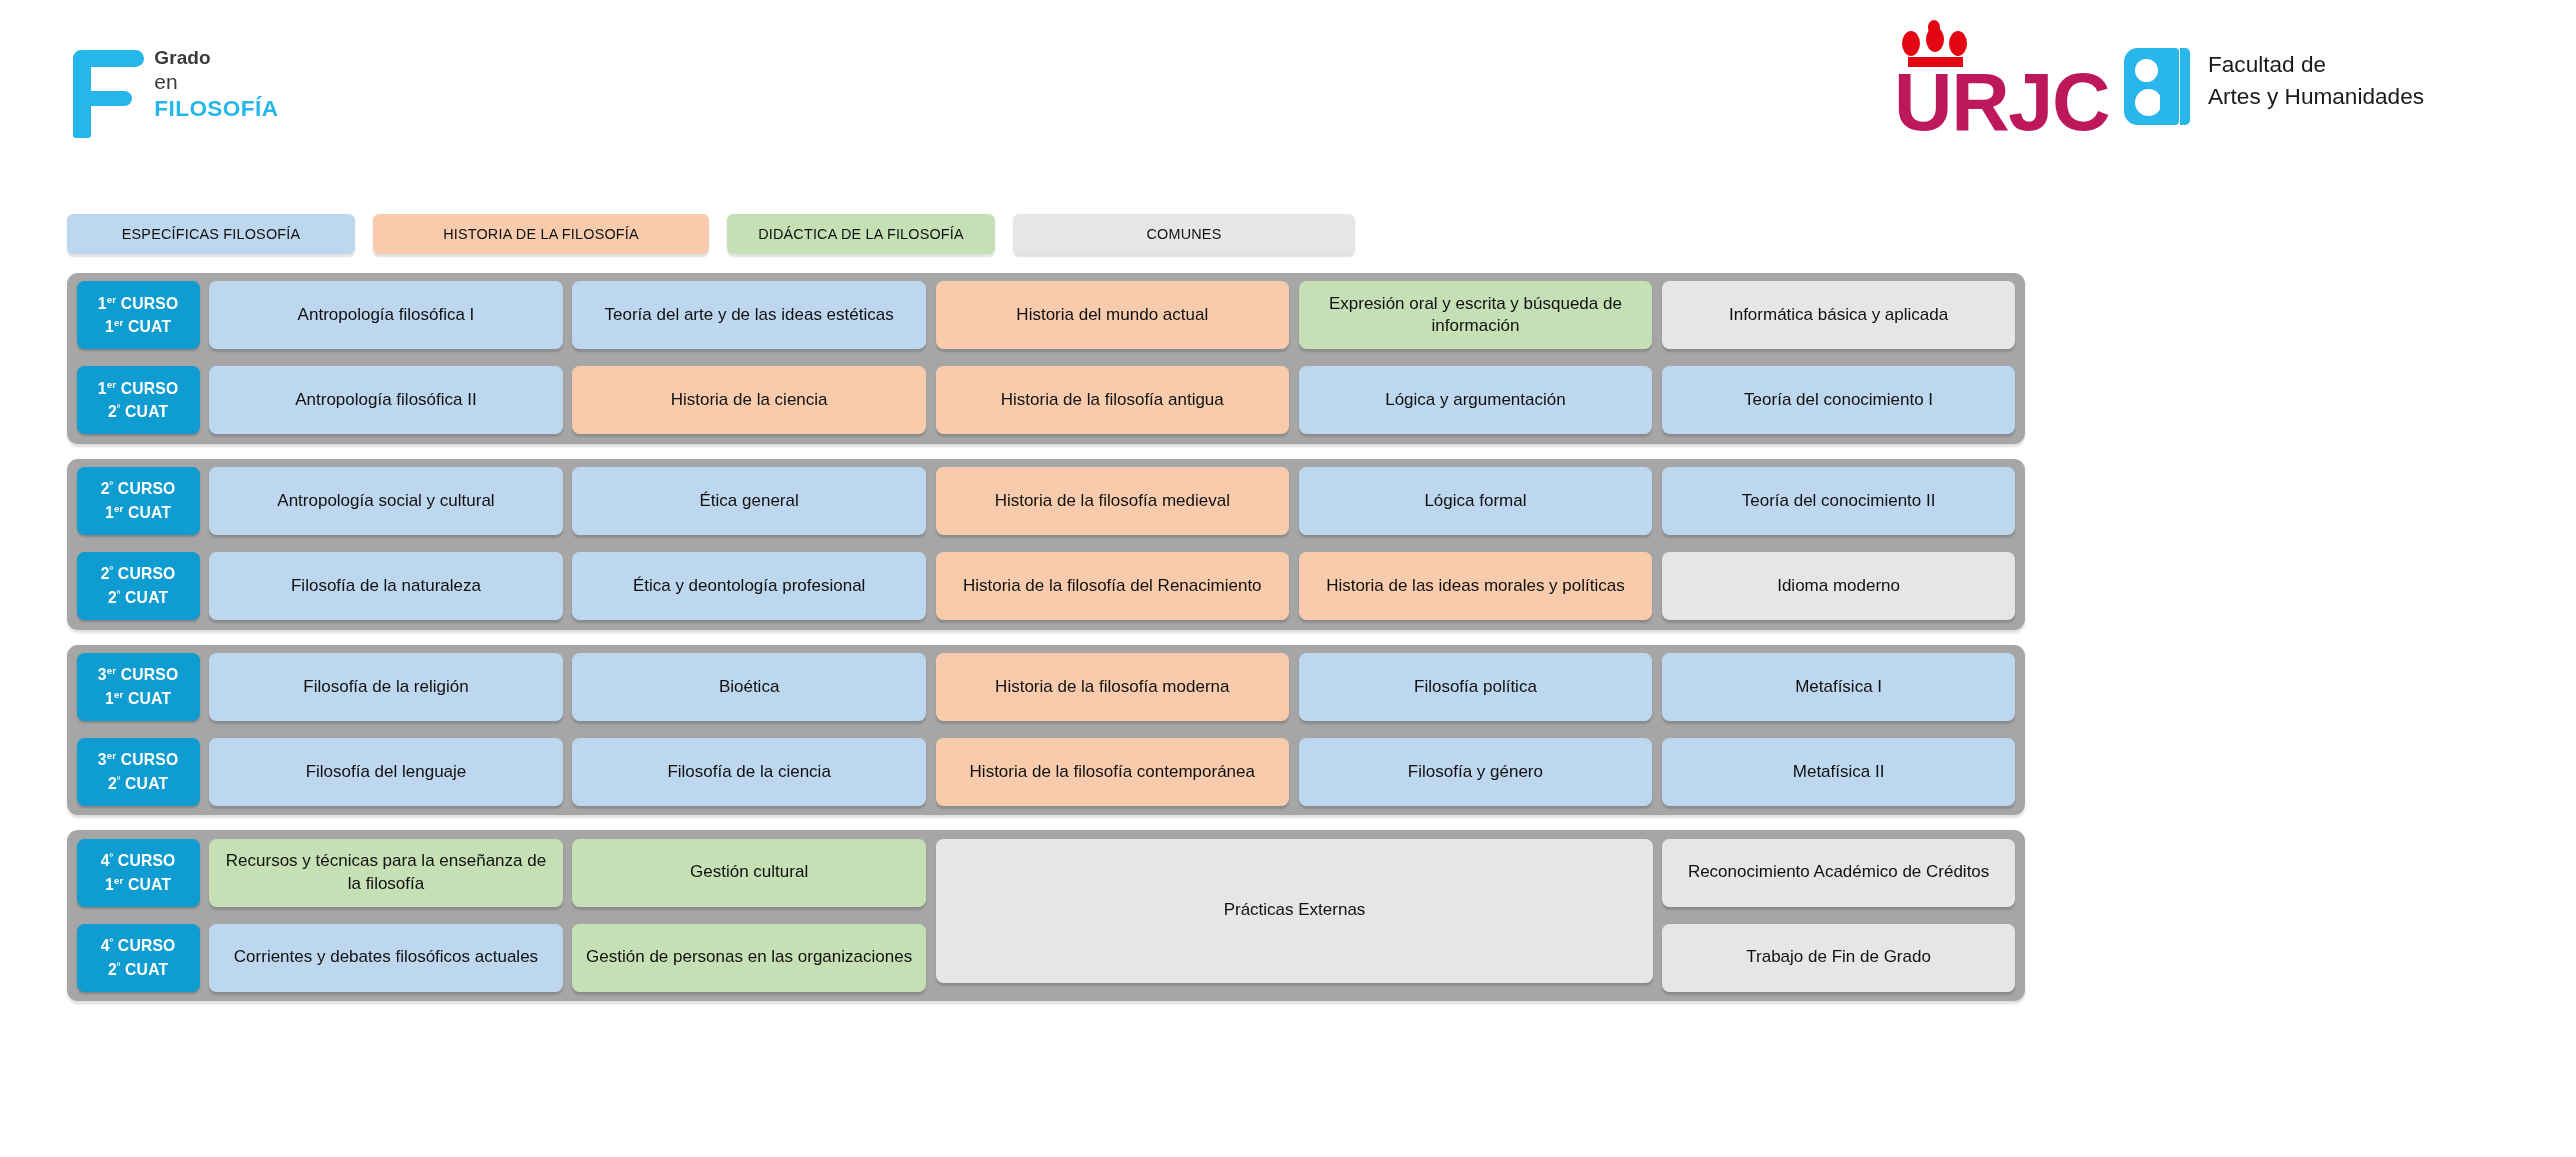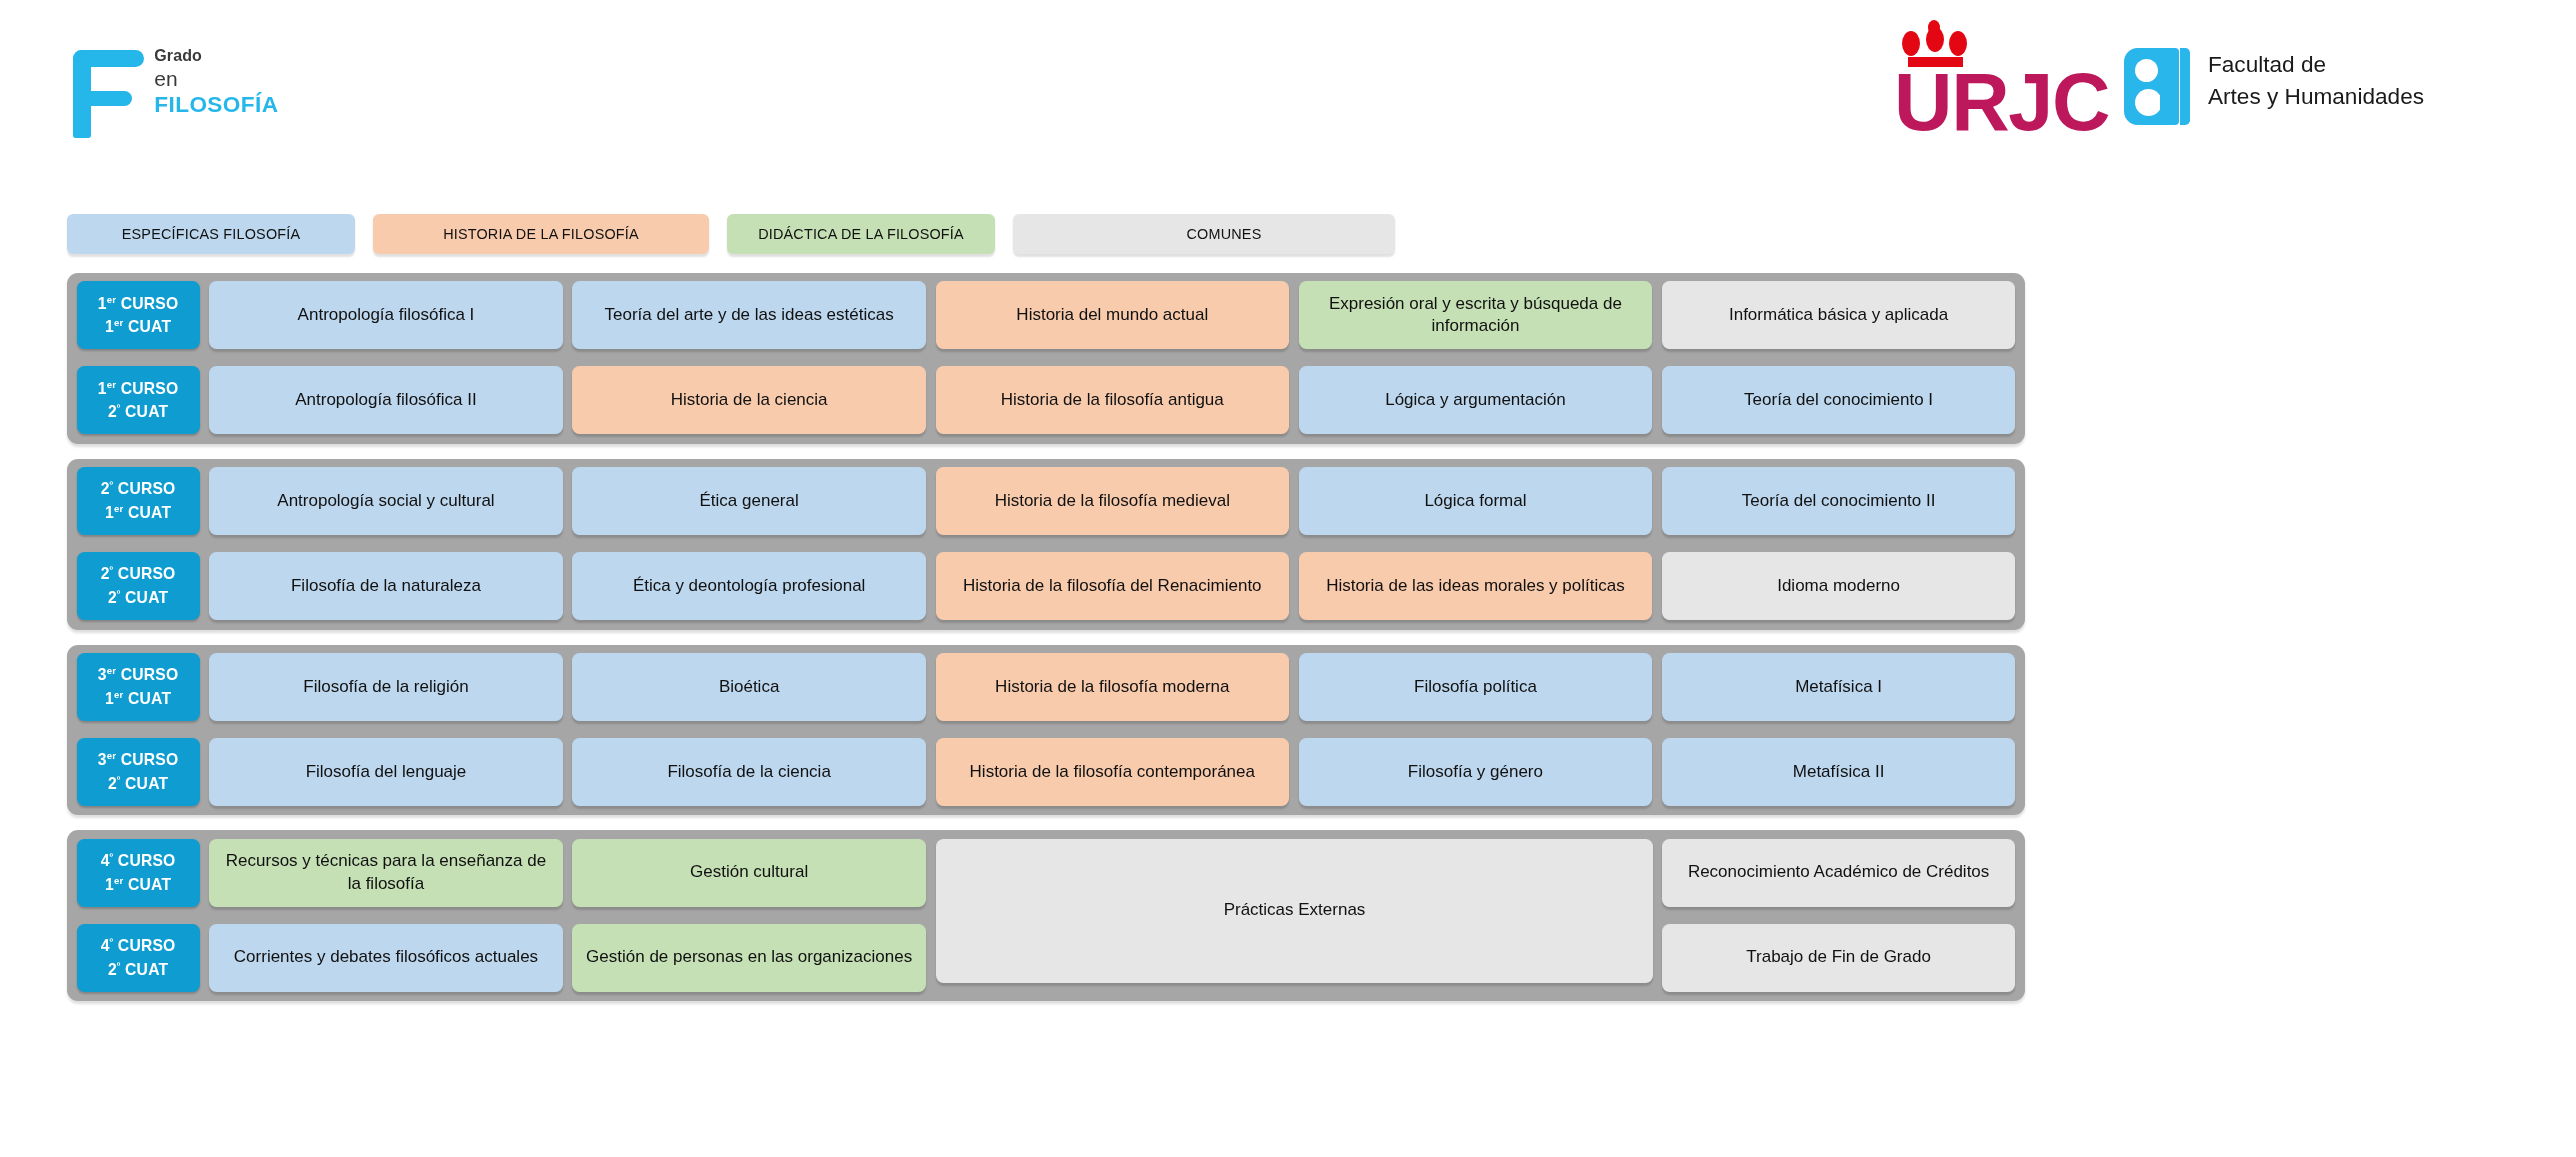"Grado" .brand-l1 { font-size: 16px -> 19px }
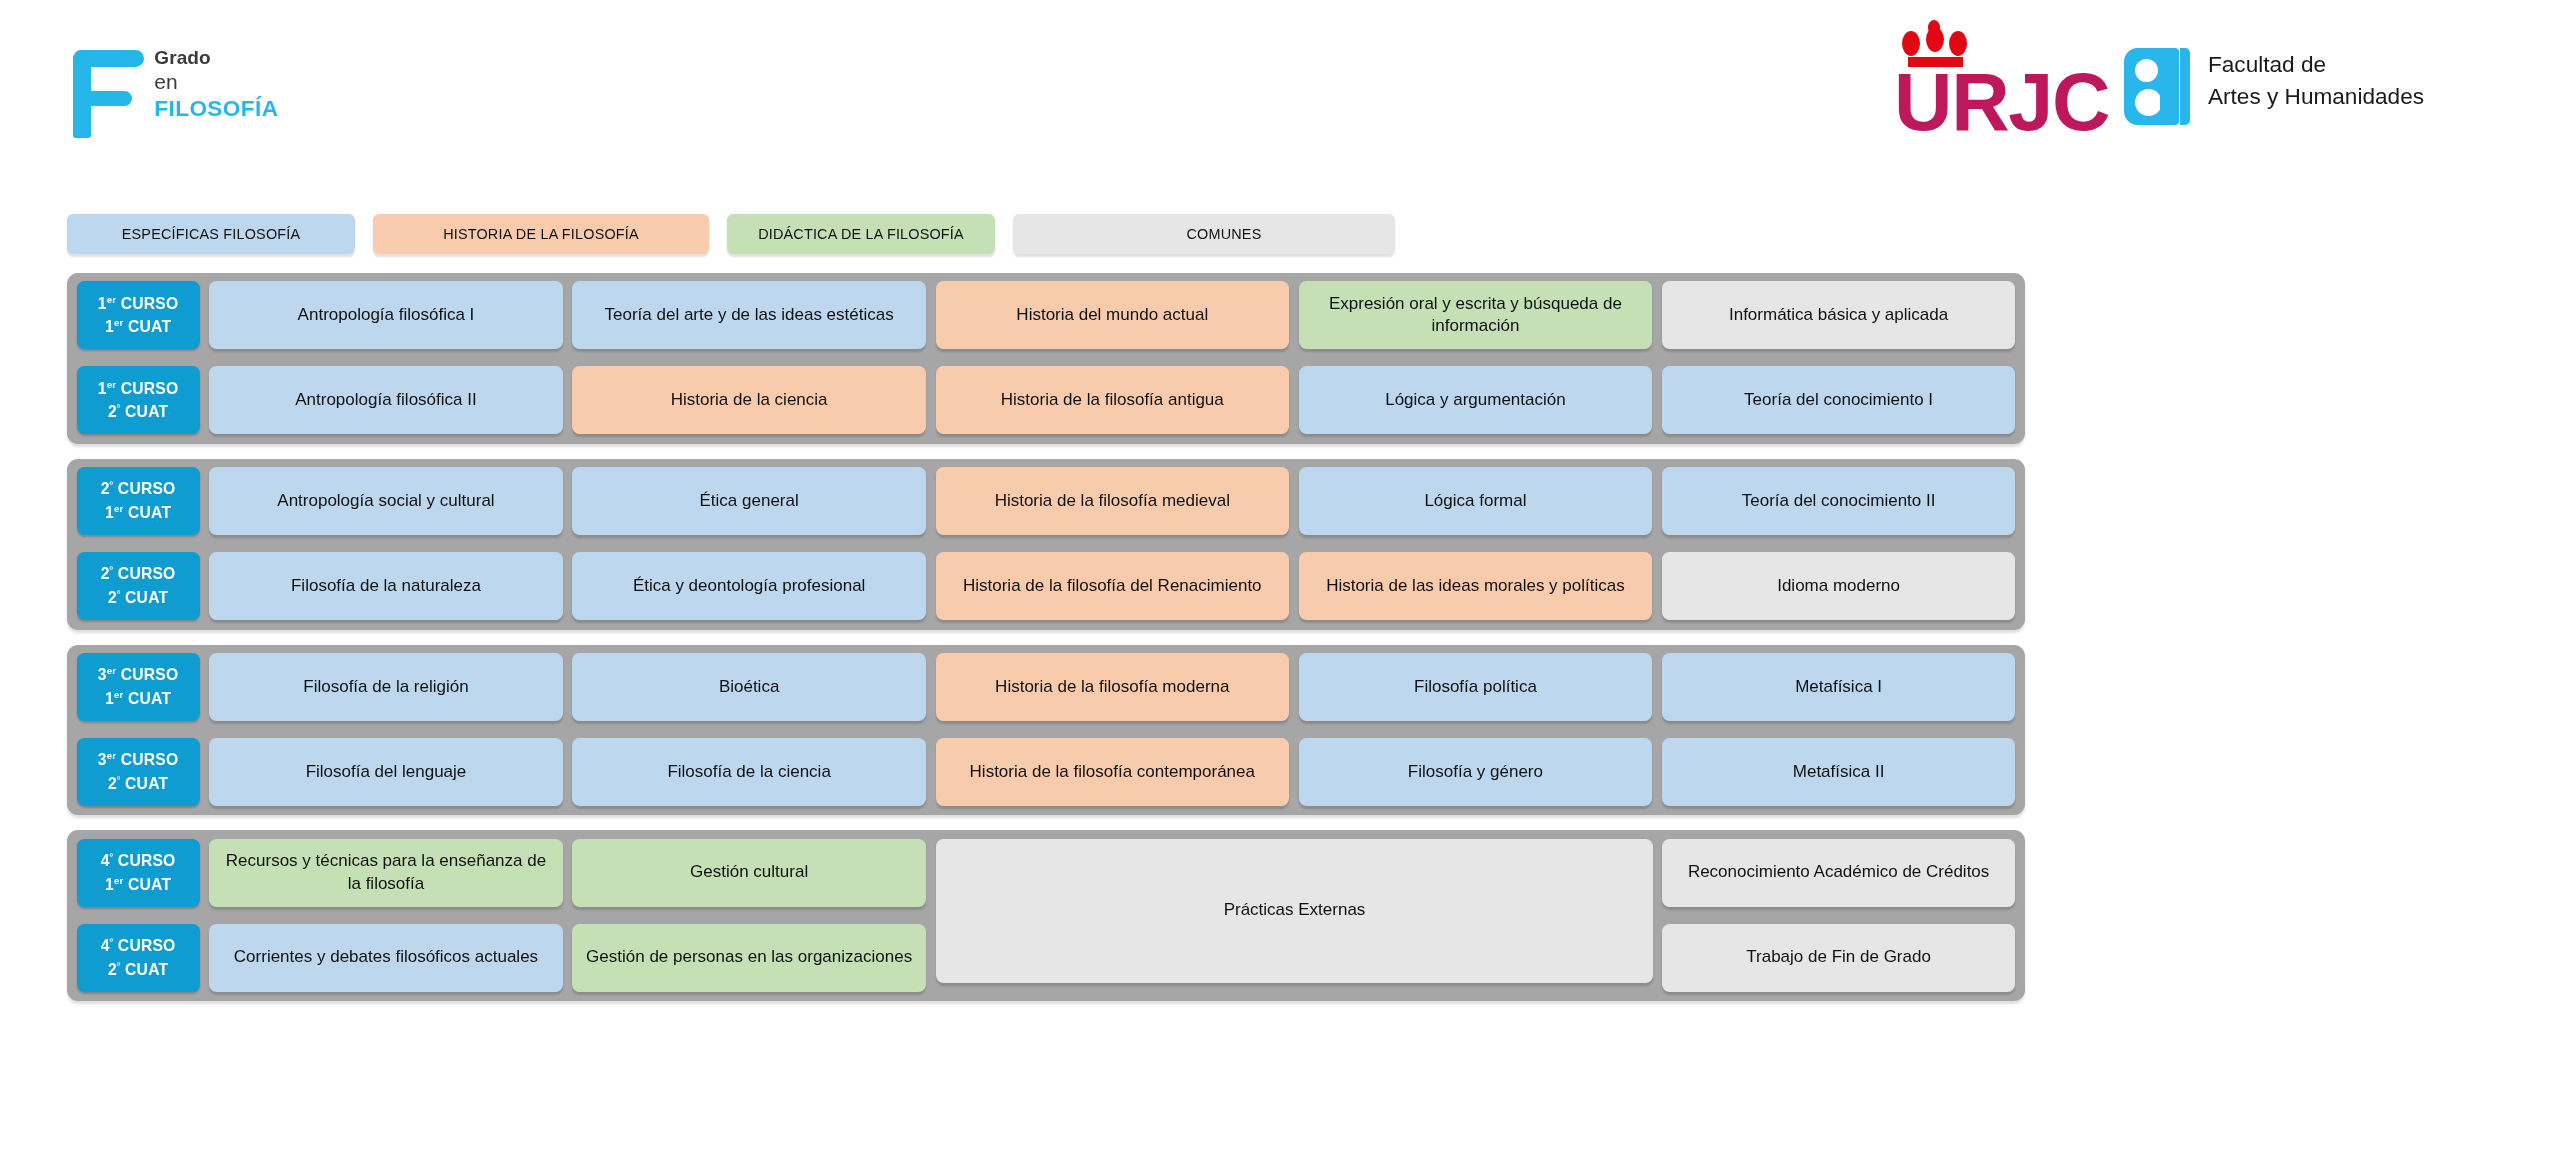"COMUNES" div.legend-chip { padding-left: 40px -> none }
